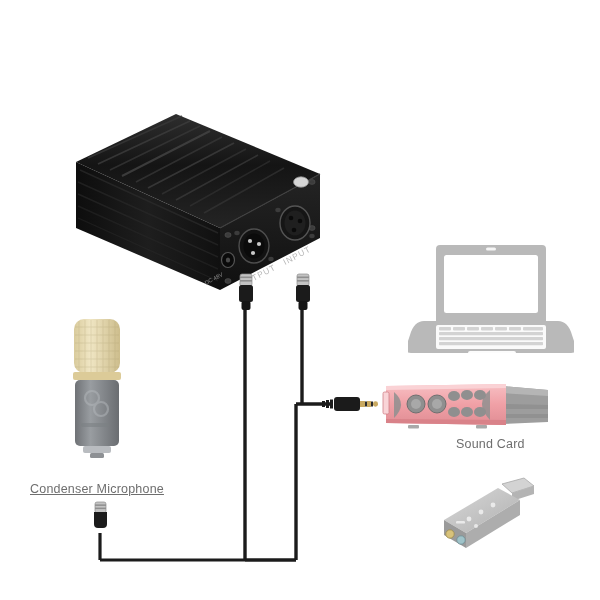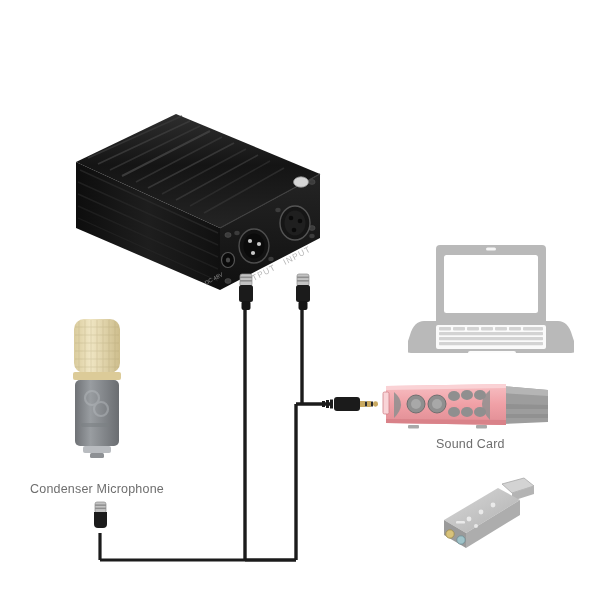"Sound Card" div.lbl { left: 436px -> 456px }
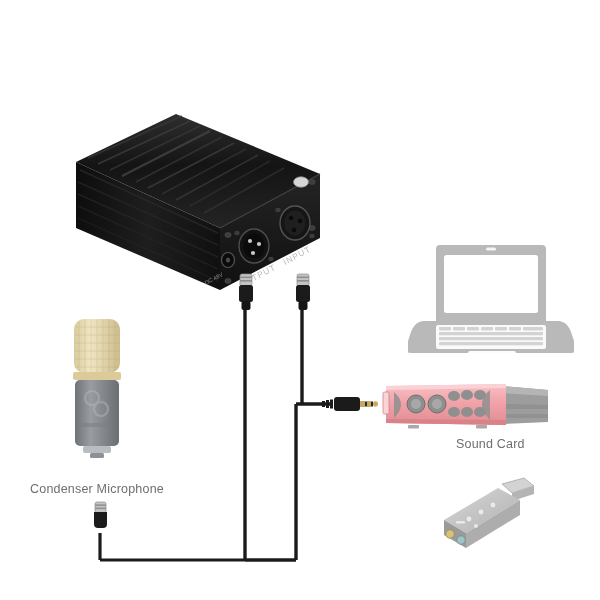"Condenser Microphone" div.lbl { text-decoration: none -> underline }
